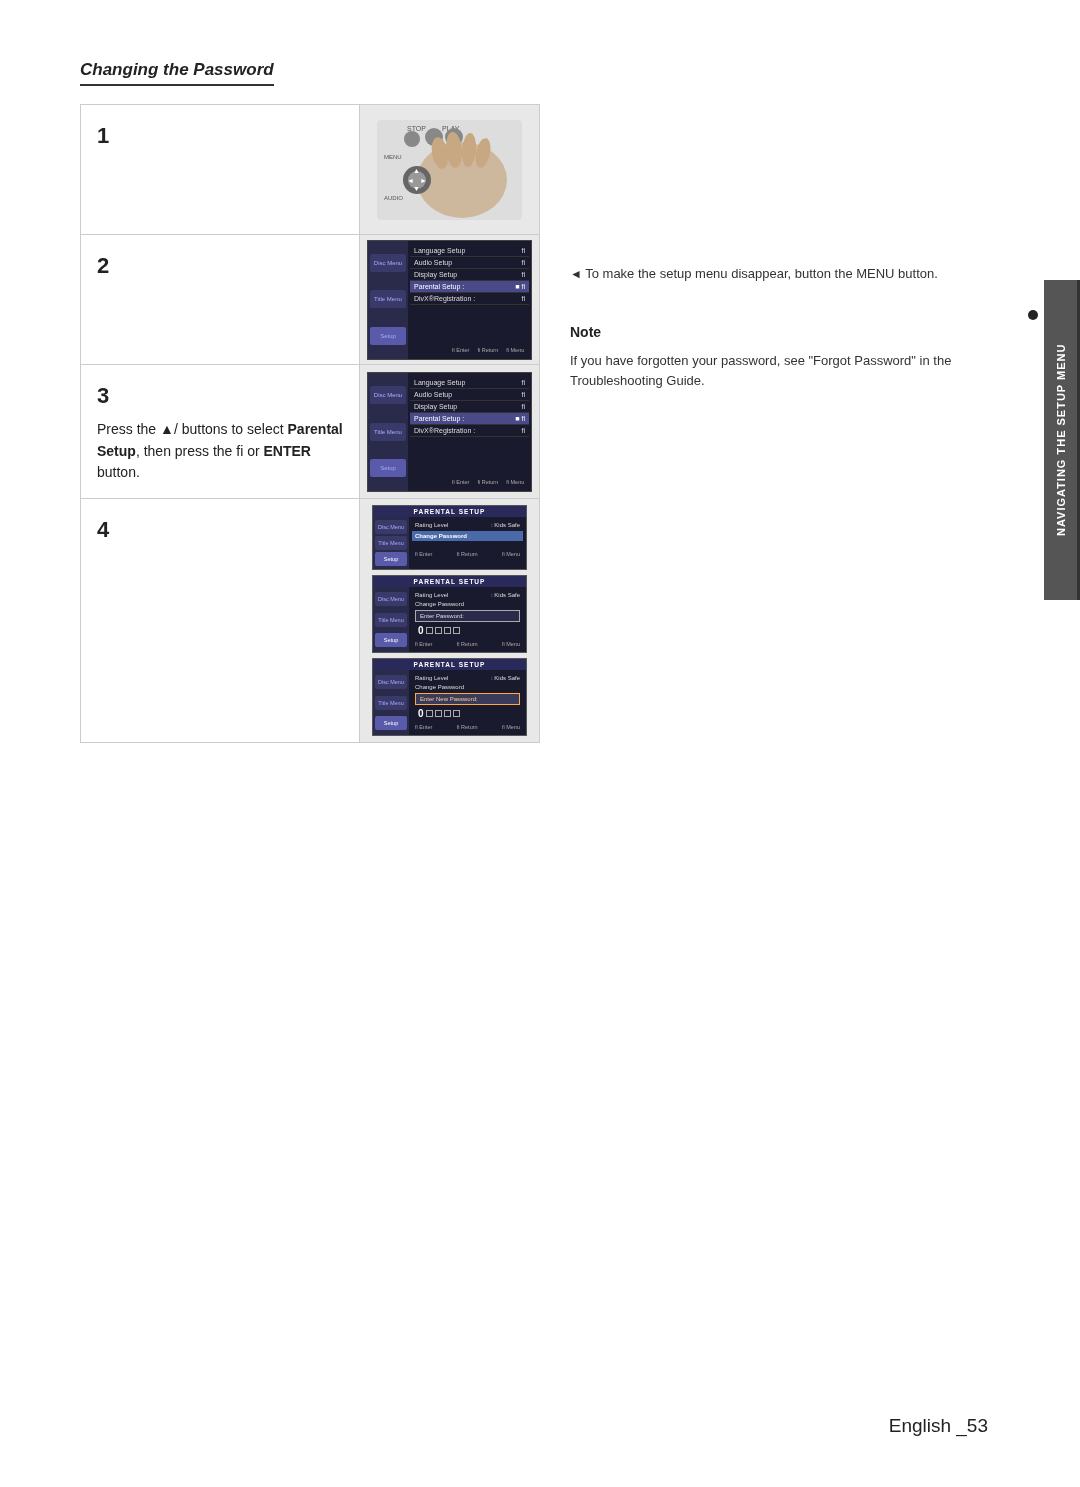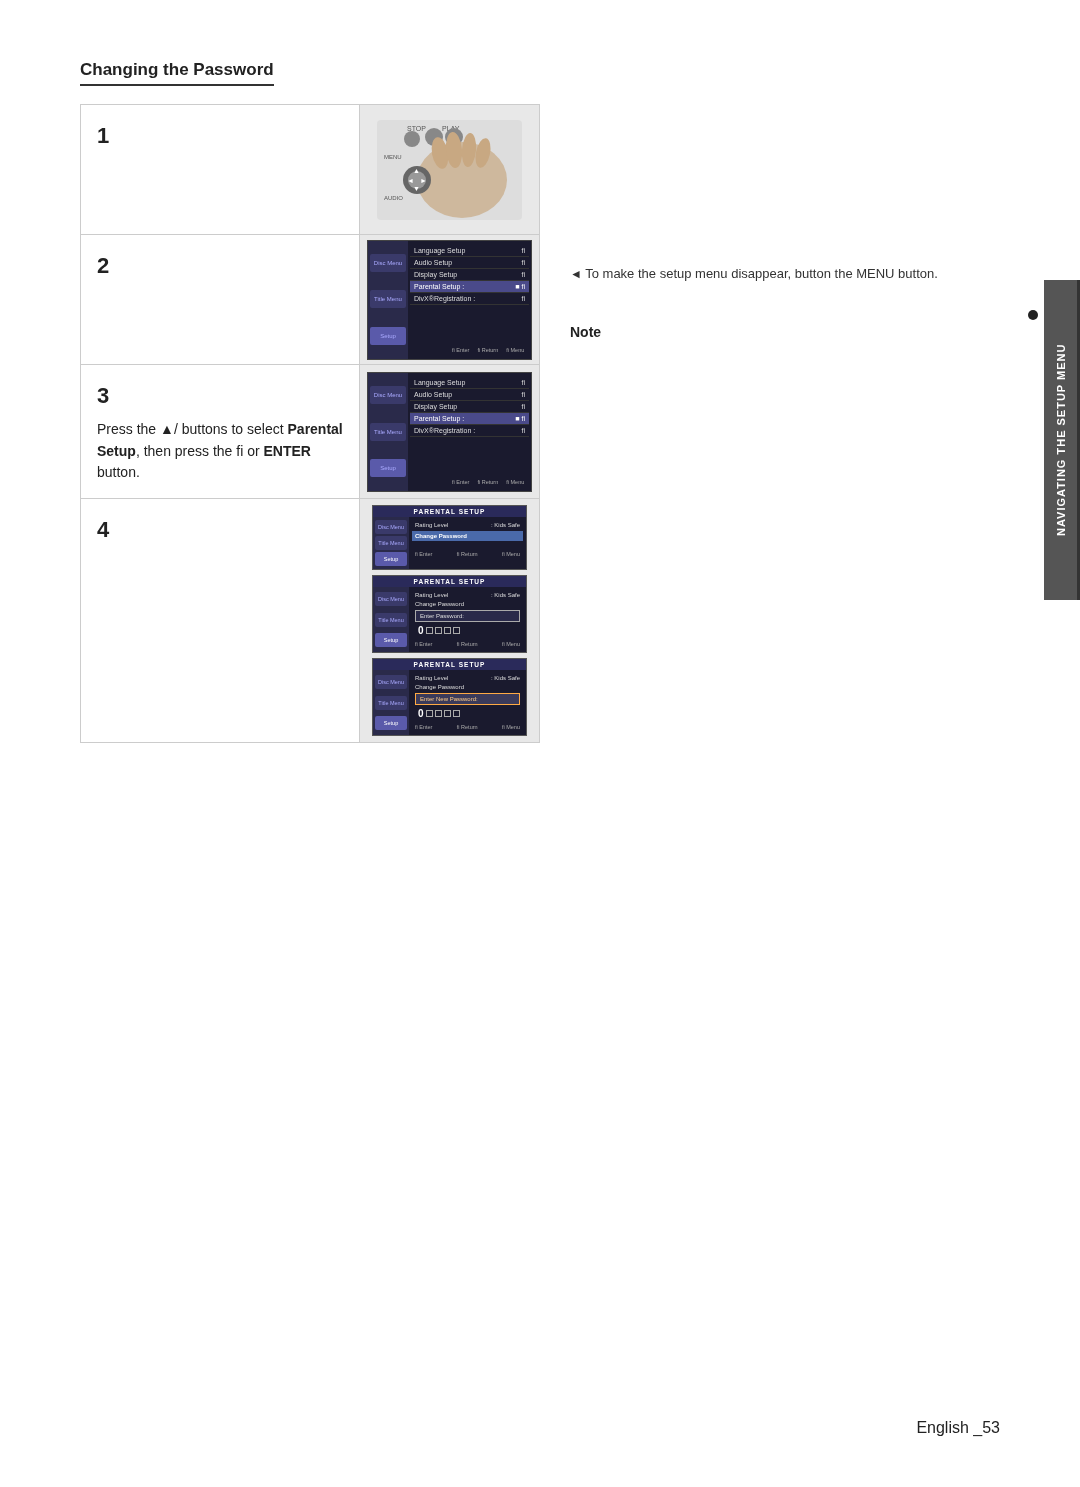"Changing the Password" .section-title { font-style: none -> italic }
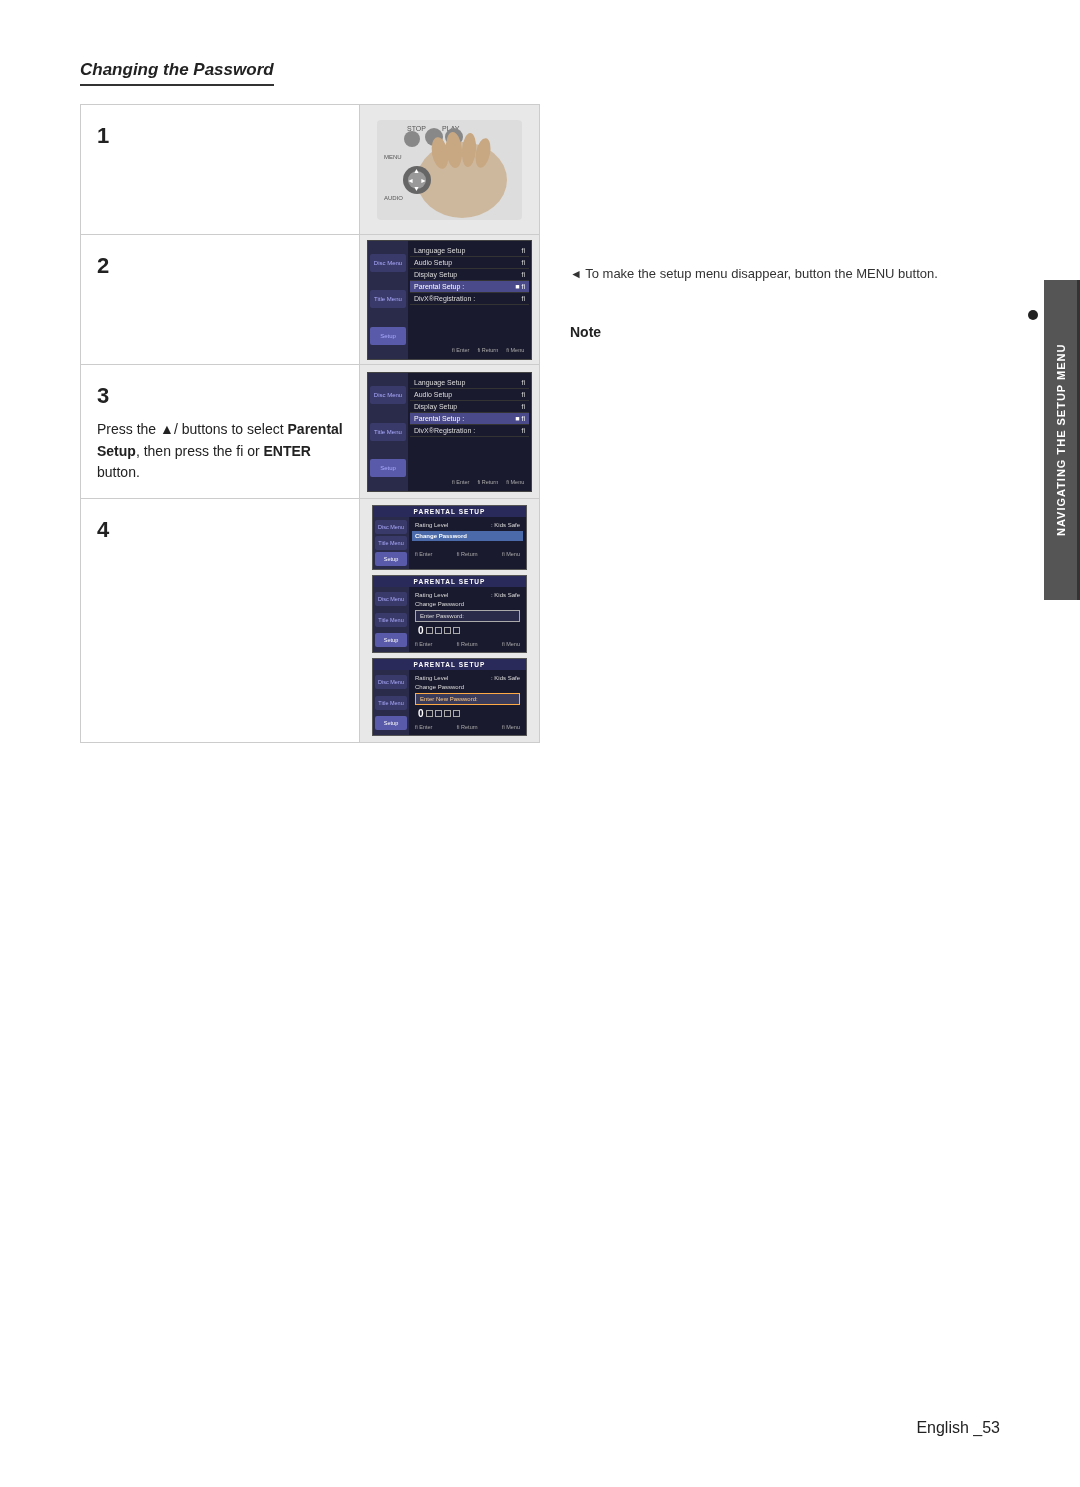"If you have forgotten your" div.note-text { html: none -> <div>If you have forgotten your password, see "Forgot Password" in the Troubleshooting Guide.</div> }
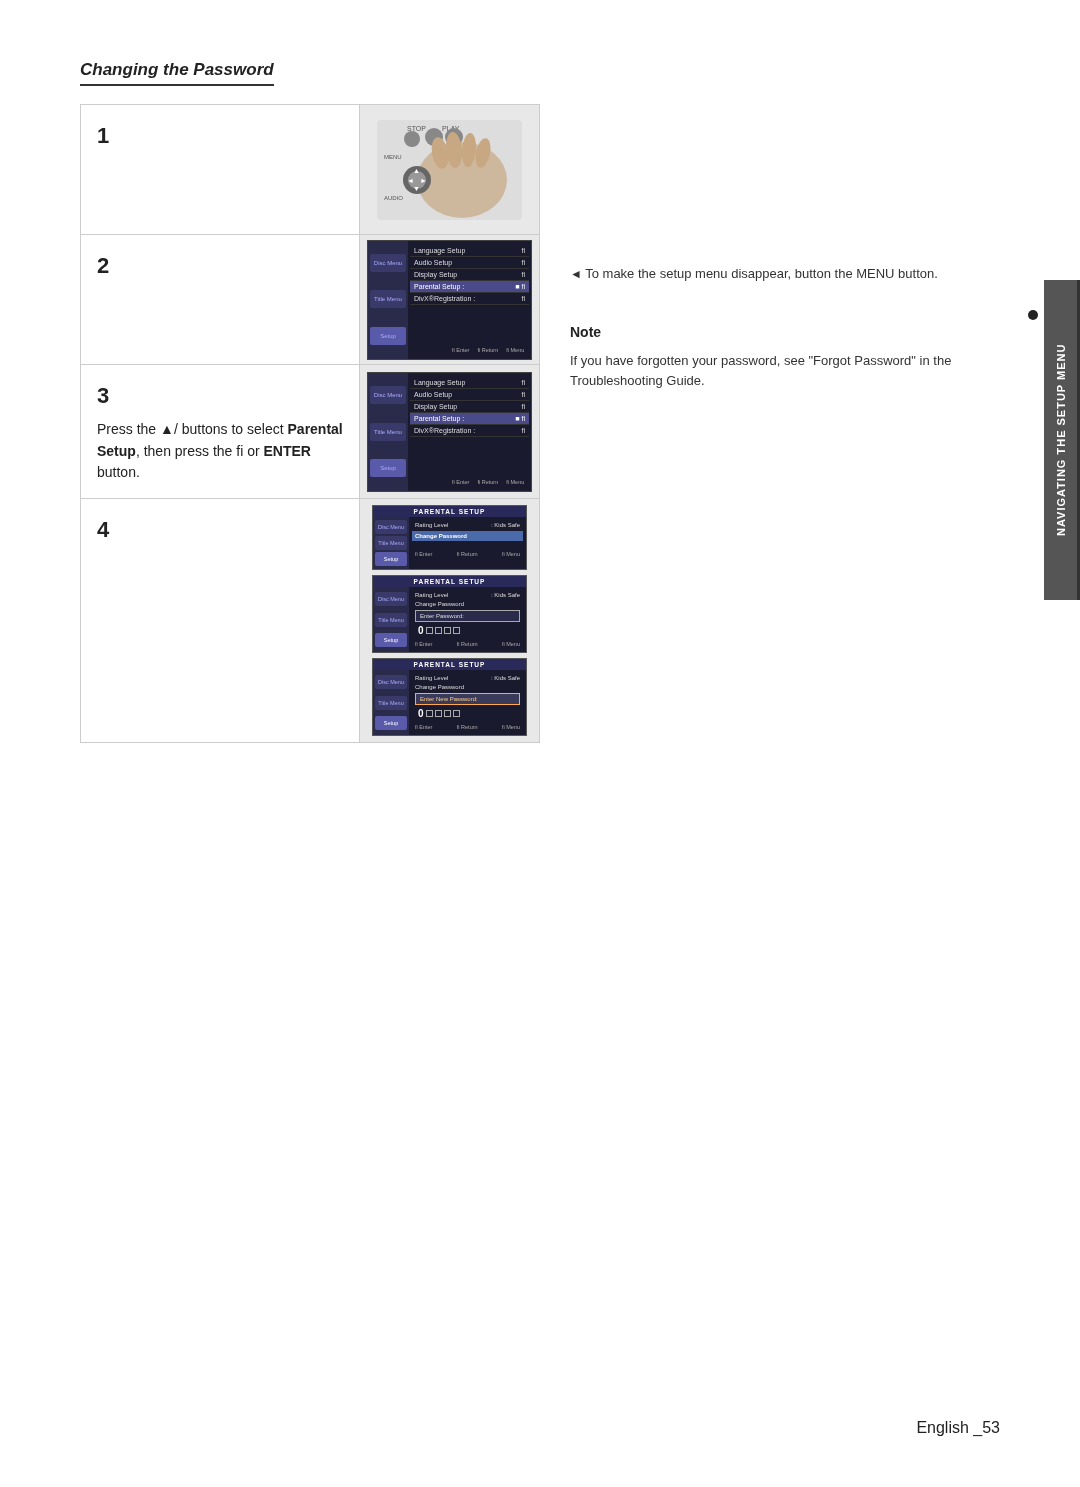"English _53" .page-footer { font-size: 16px -> 19px; right: 80px -> 92px }
